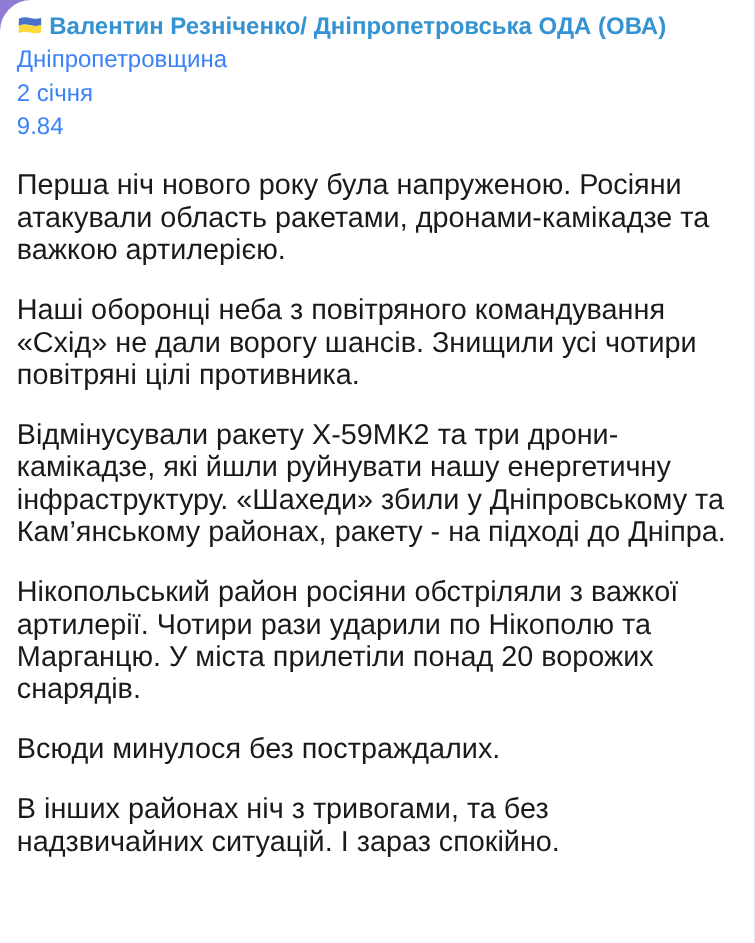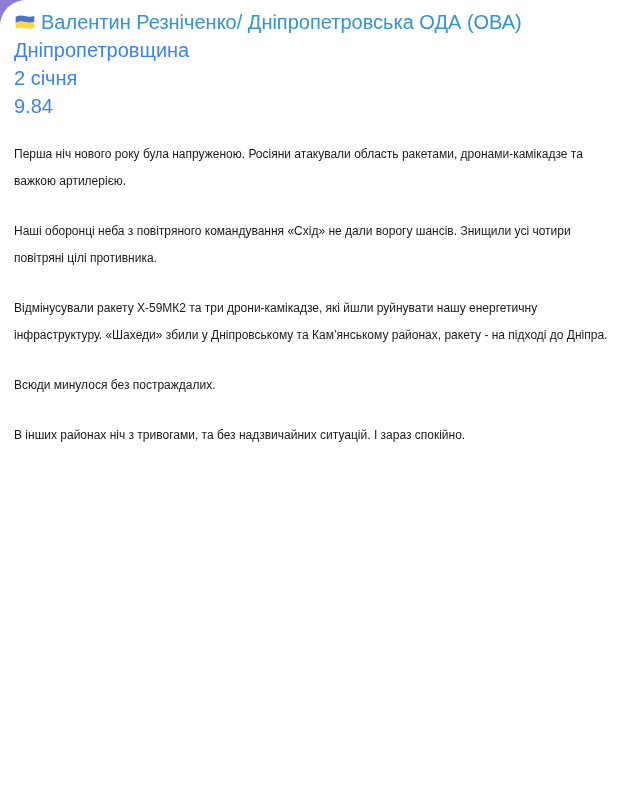"Валентин Резніченко/ Дніпропетровська" .channel-name { font-weight: normal -> bold }
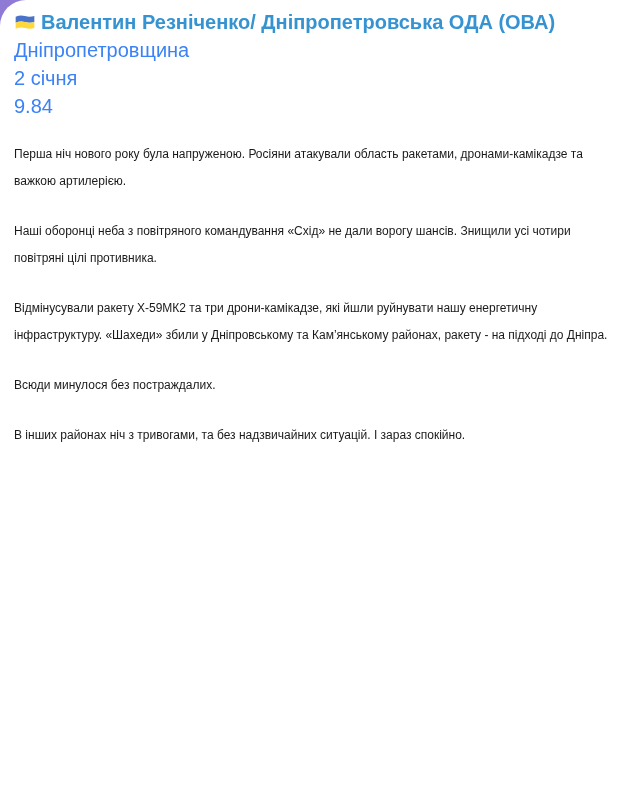"Перша ніч нового року була" .msg p { font-size: 12px -> 24px }
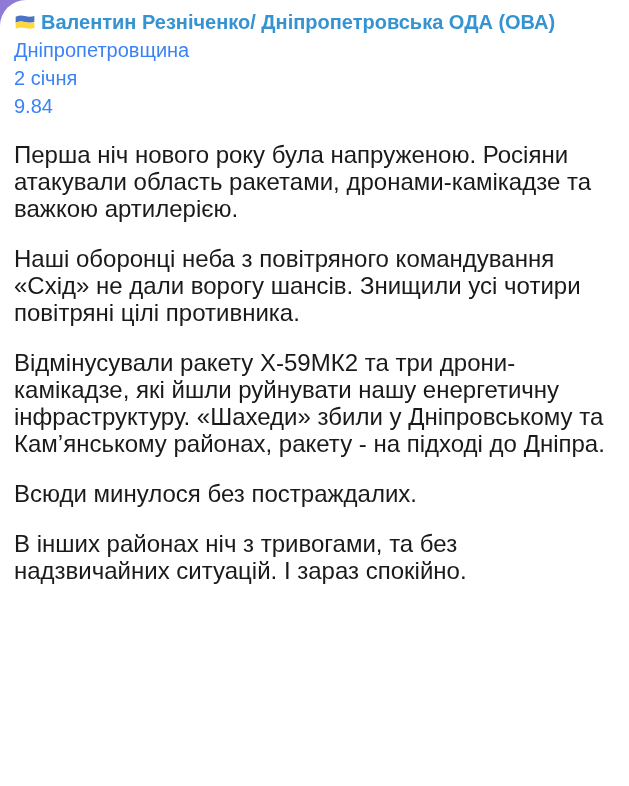"Нікопольський район росіяни обстріляли з" p { html: none -> <p>Нікопольський район росіяни обстріляли з важкої артилерії. Чотири рази ударили по Нікополю та Марганцю. У міста прилетіли понад 20 ворожих снарядів.</p> }
